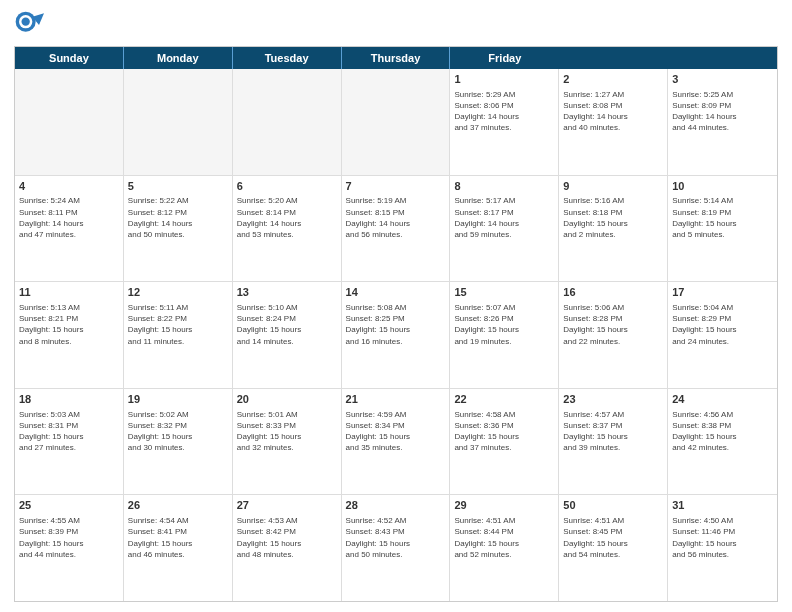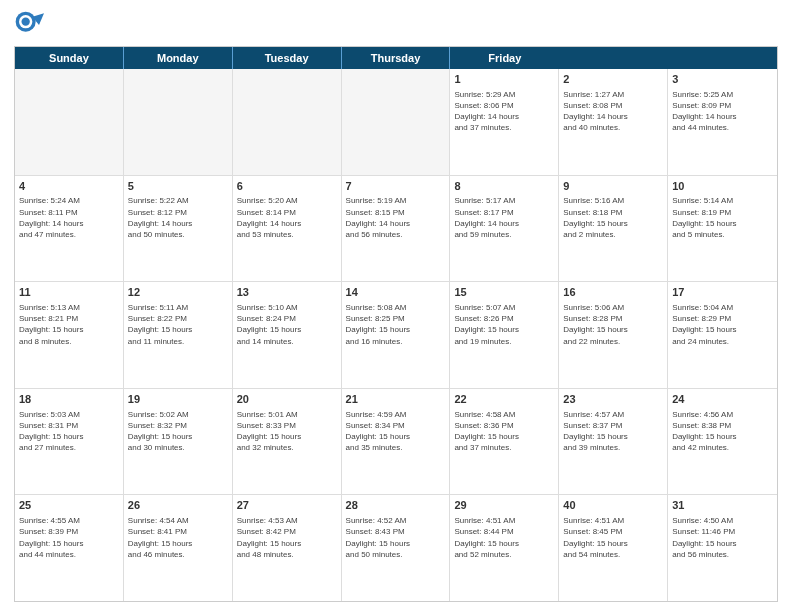"40" span.day-num { text: 40 -> 50 }
